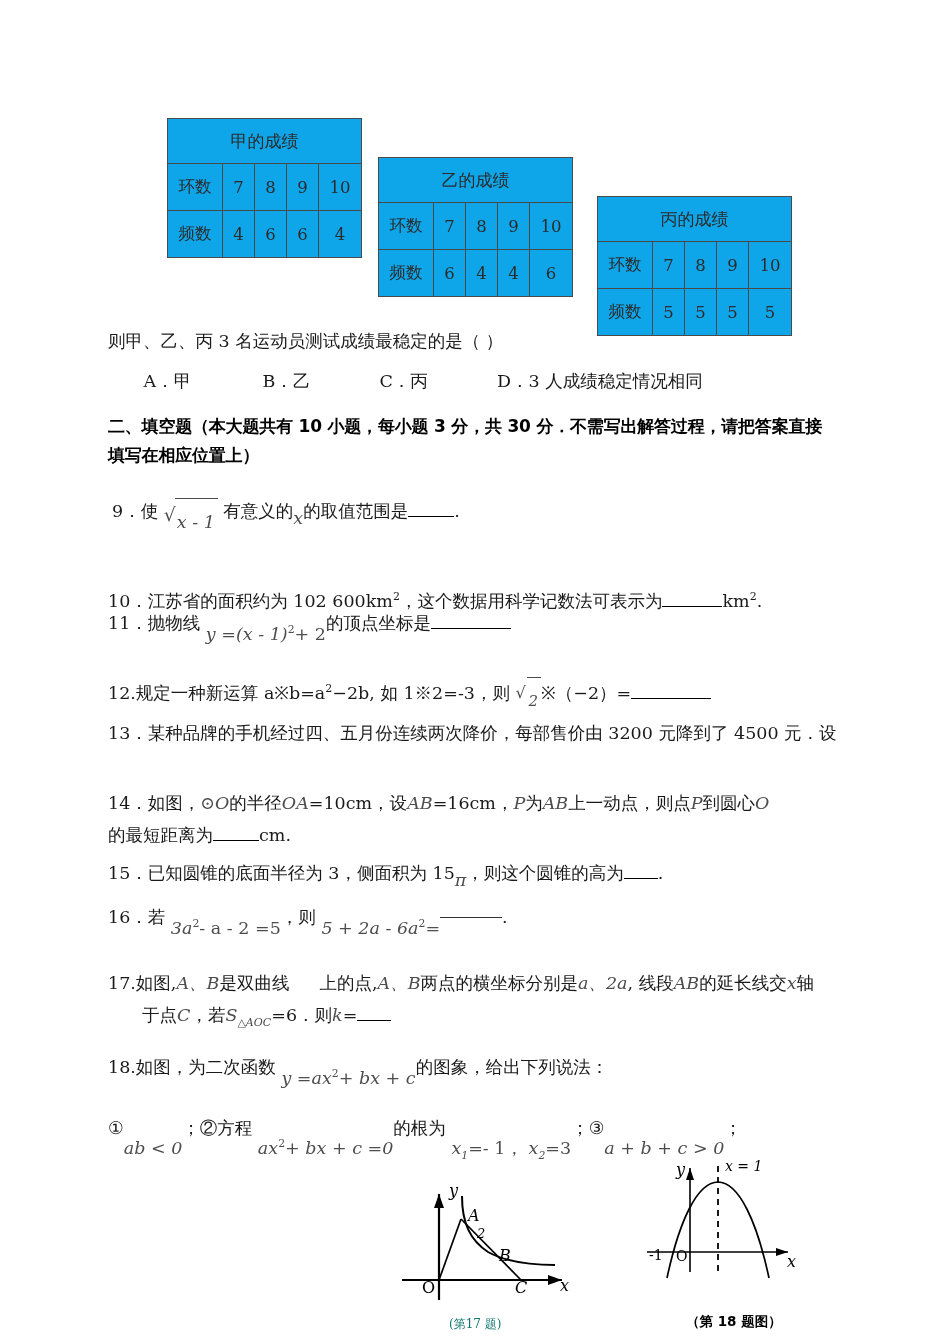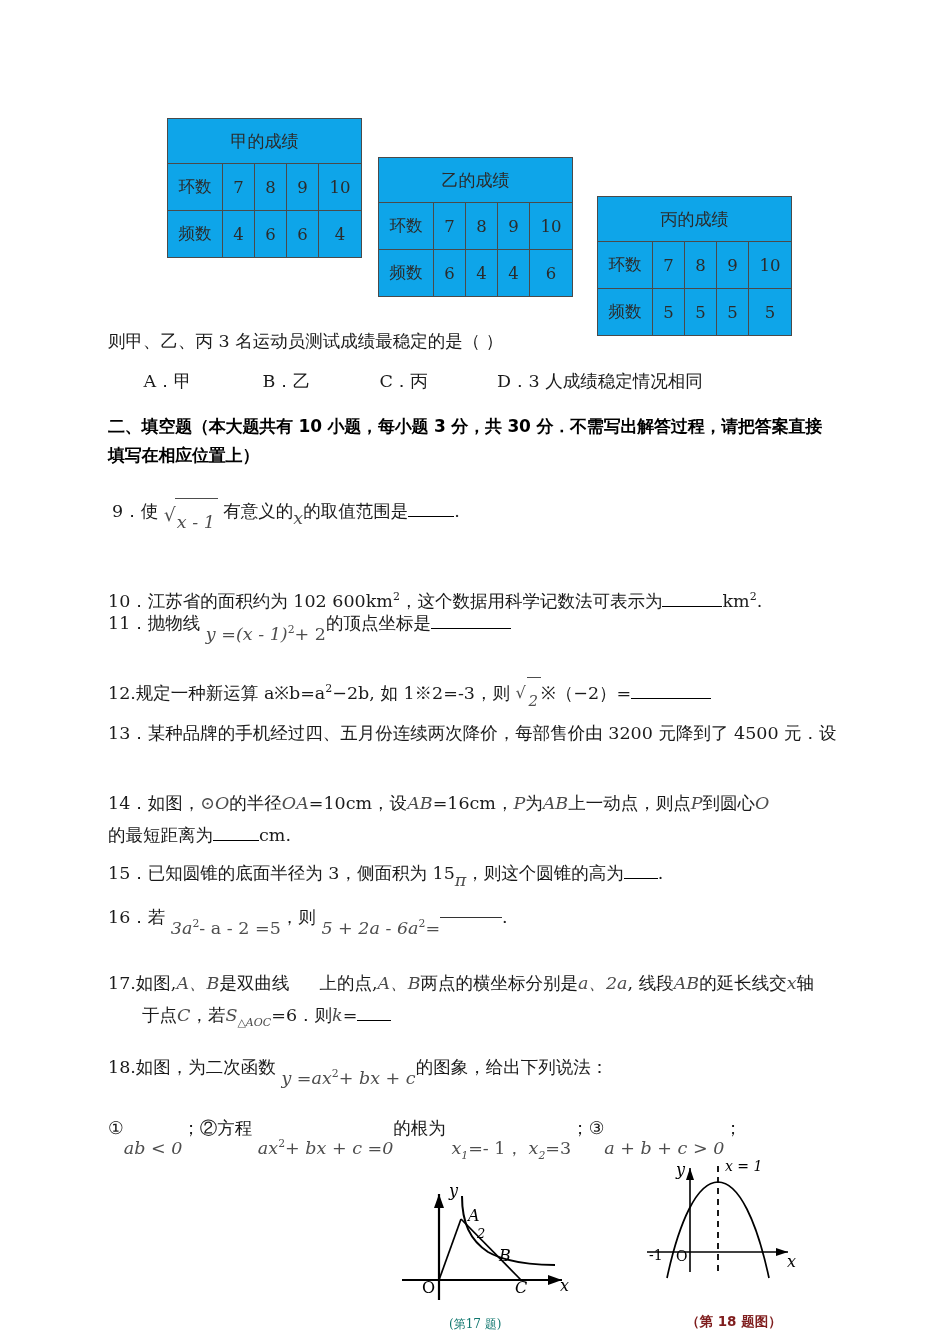"（第 18 题图）" .fig-cap-b { color: #7f1d1d -> #000000 }
